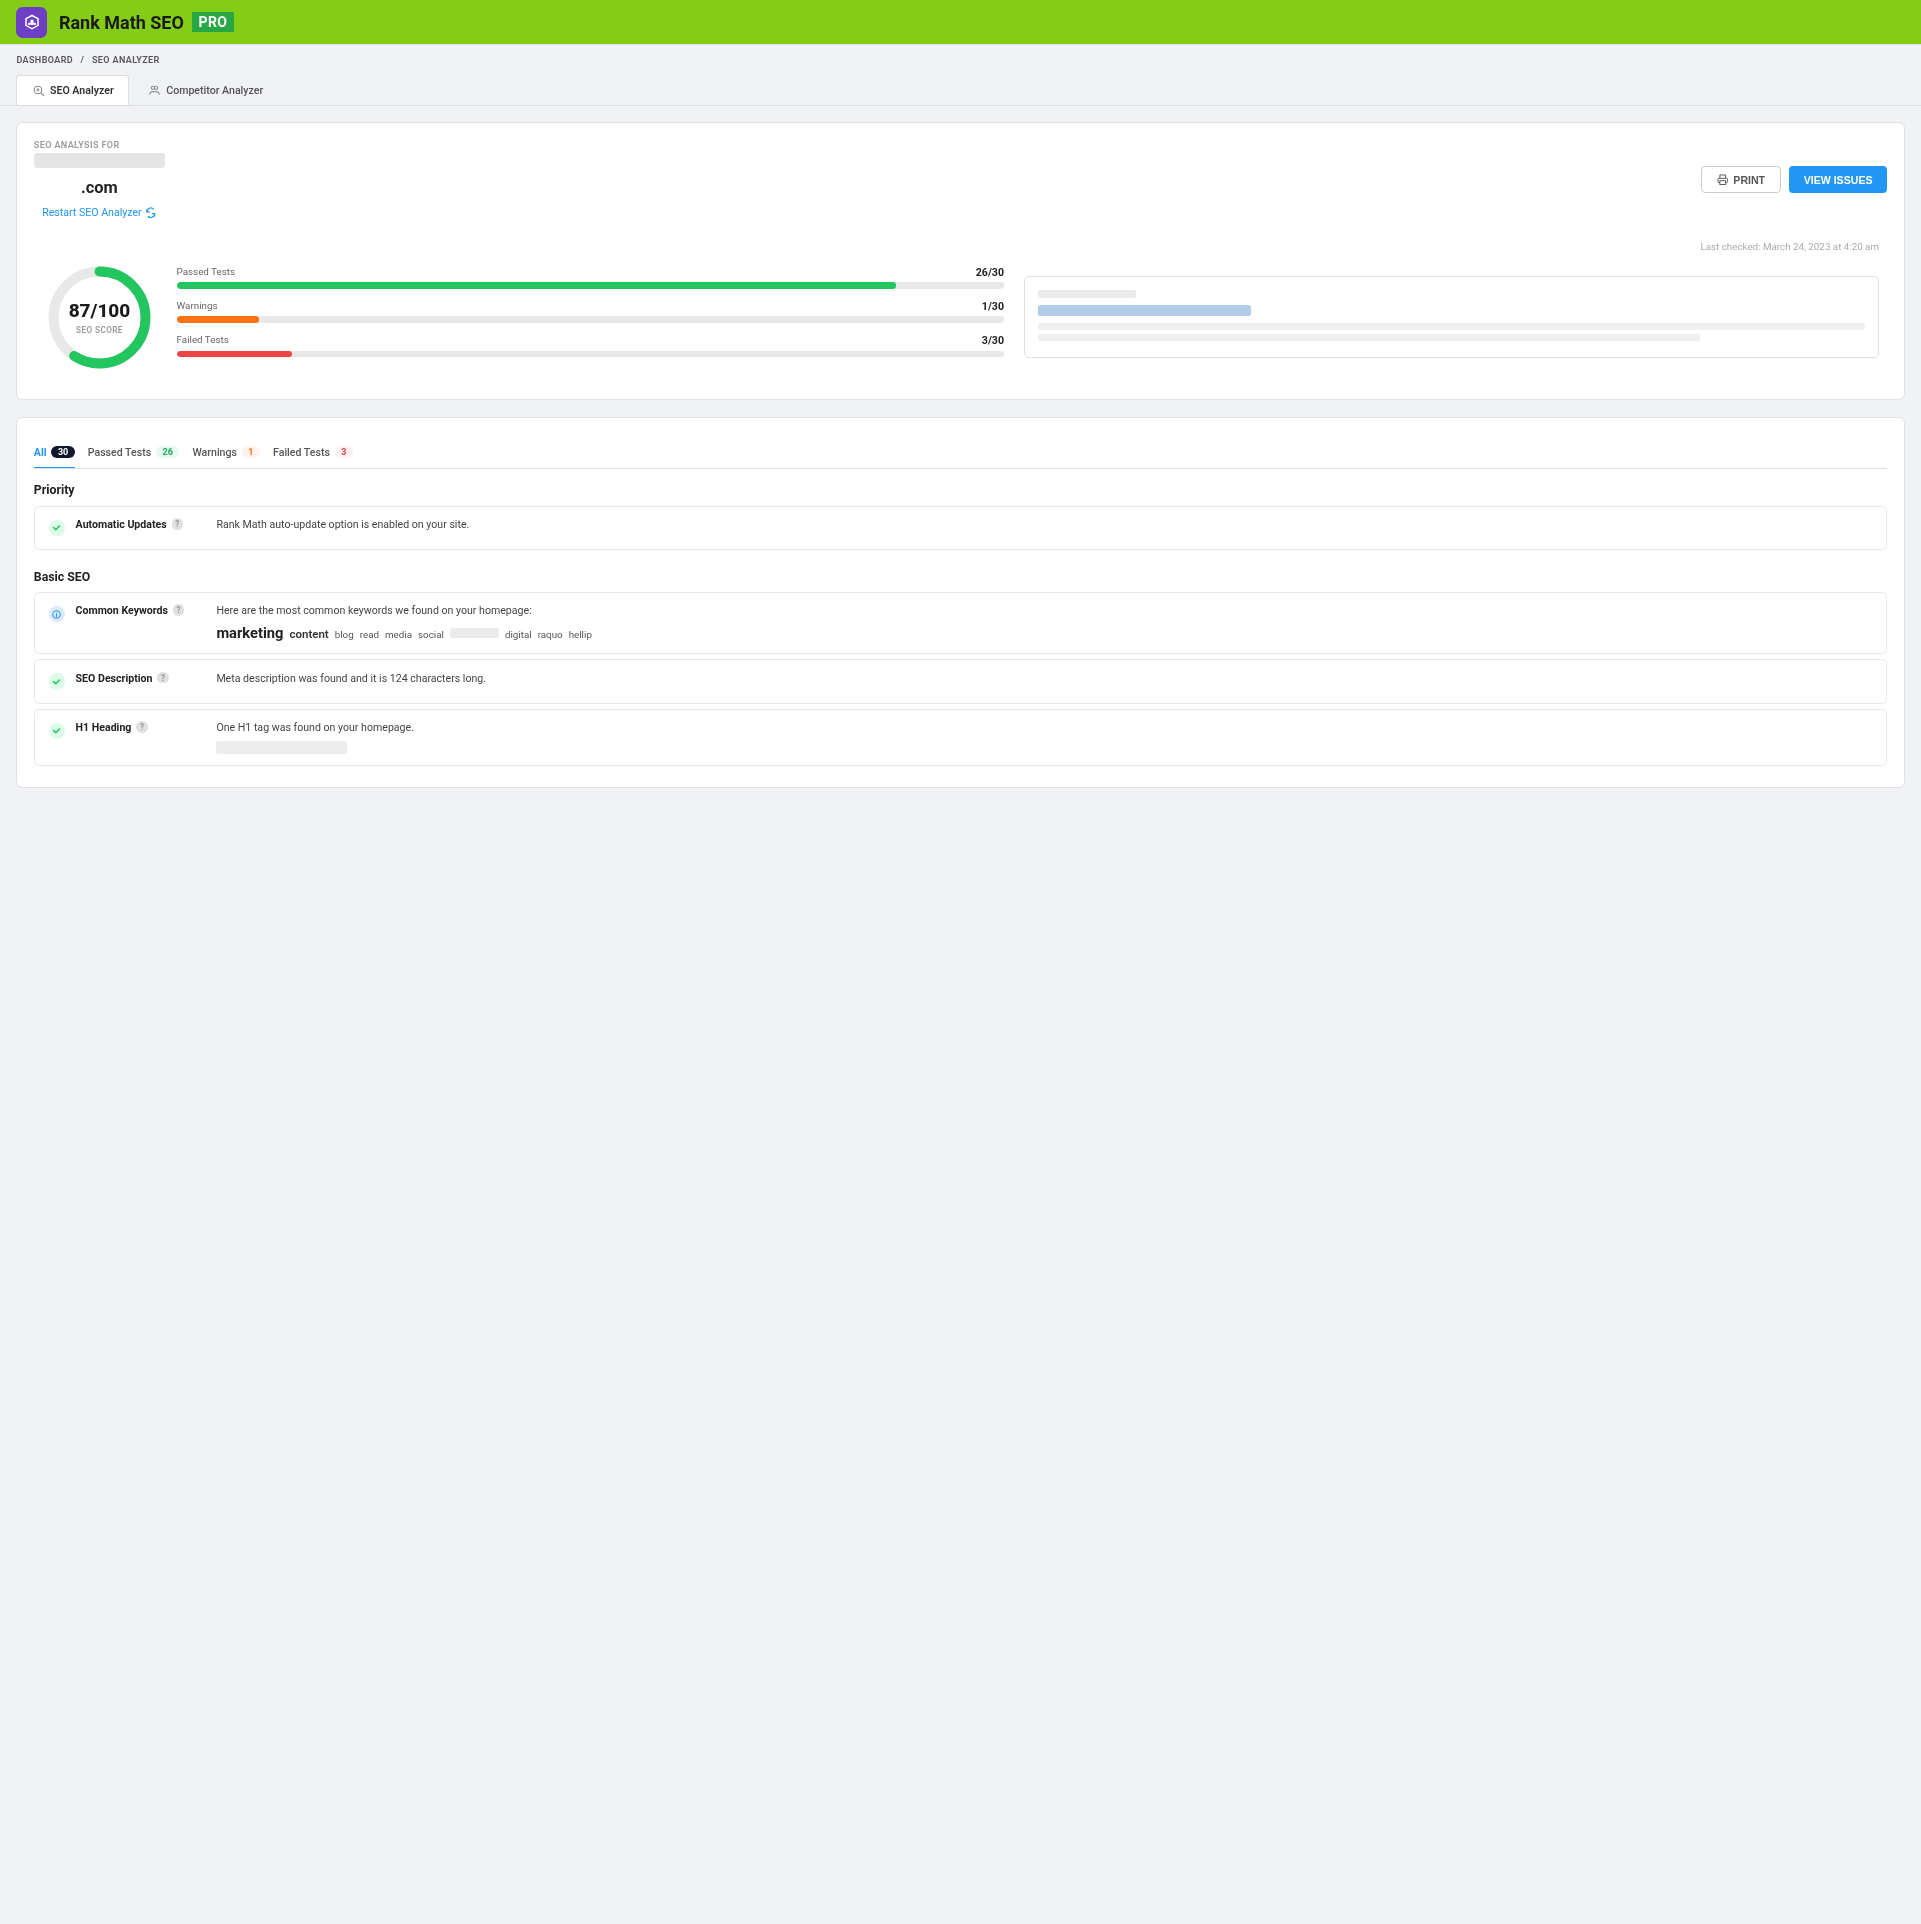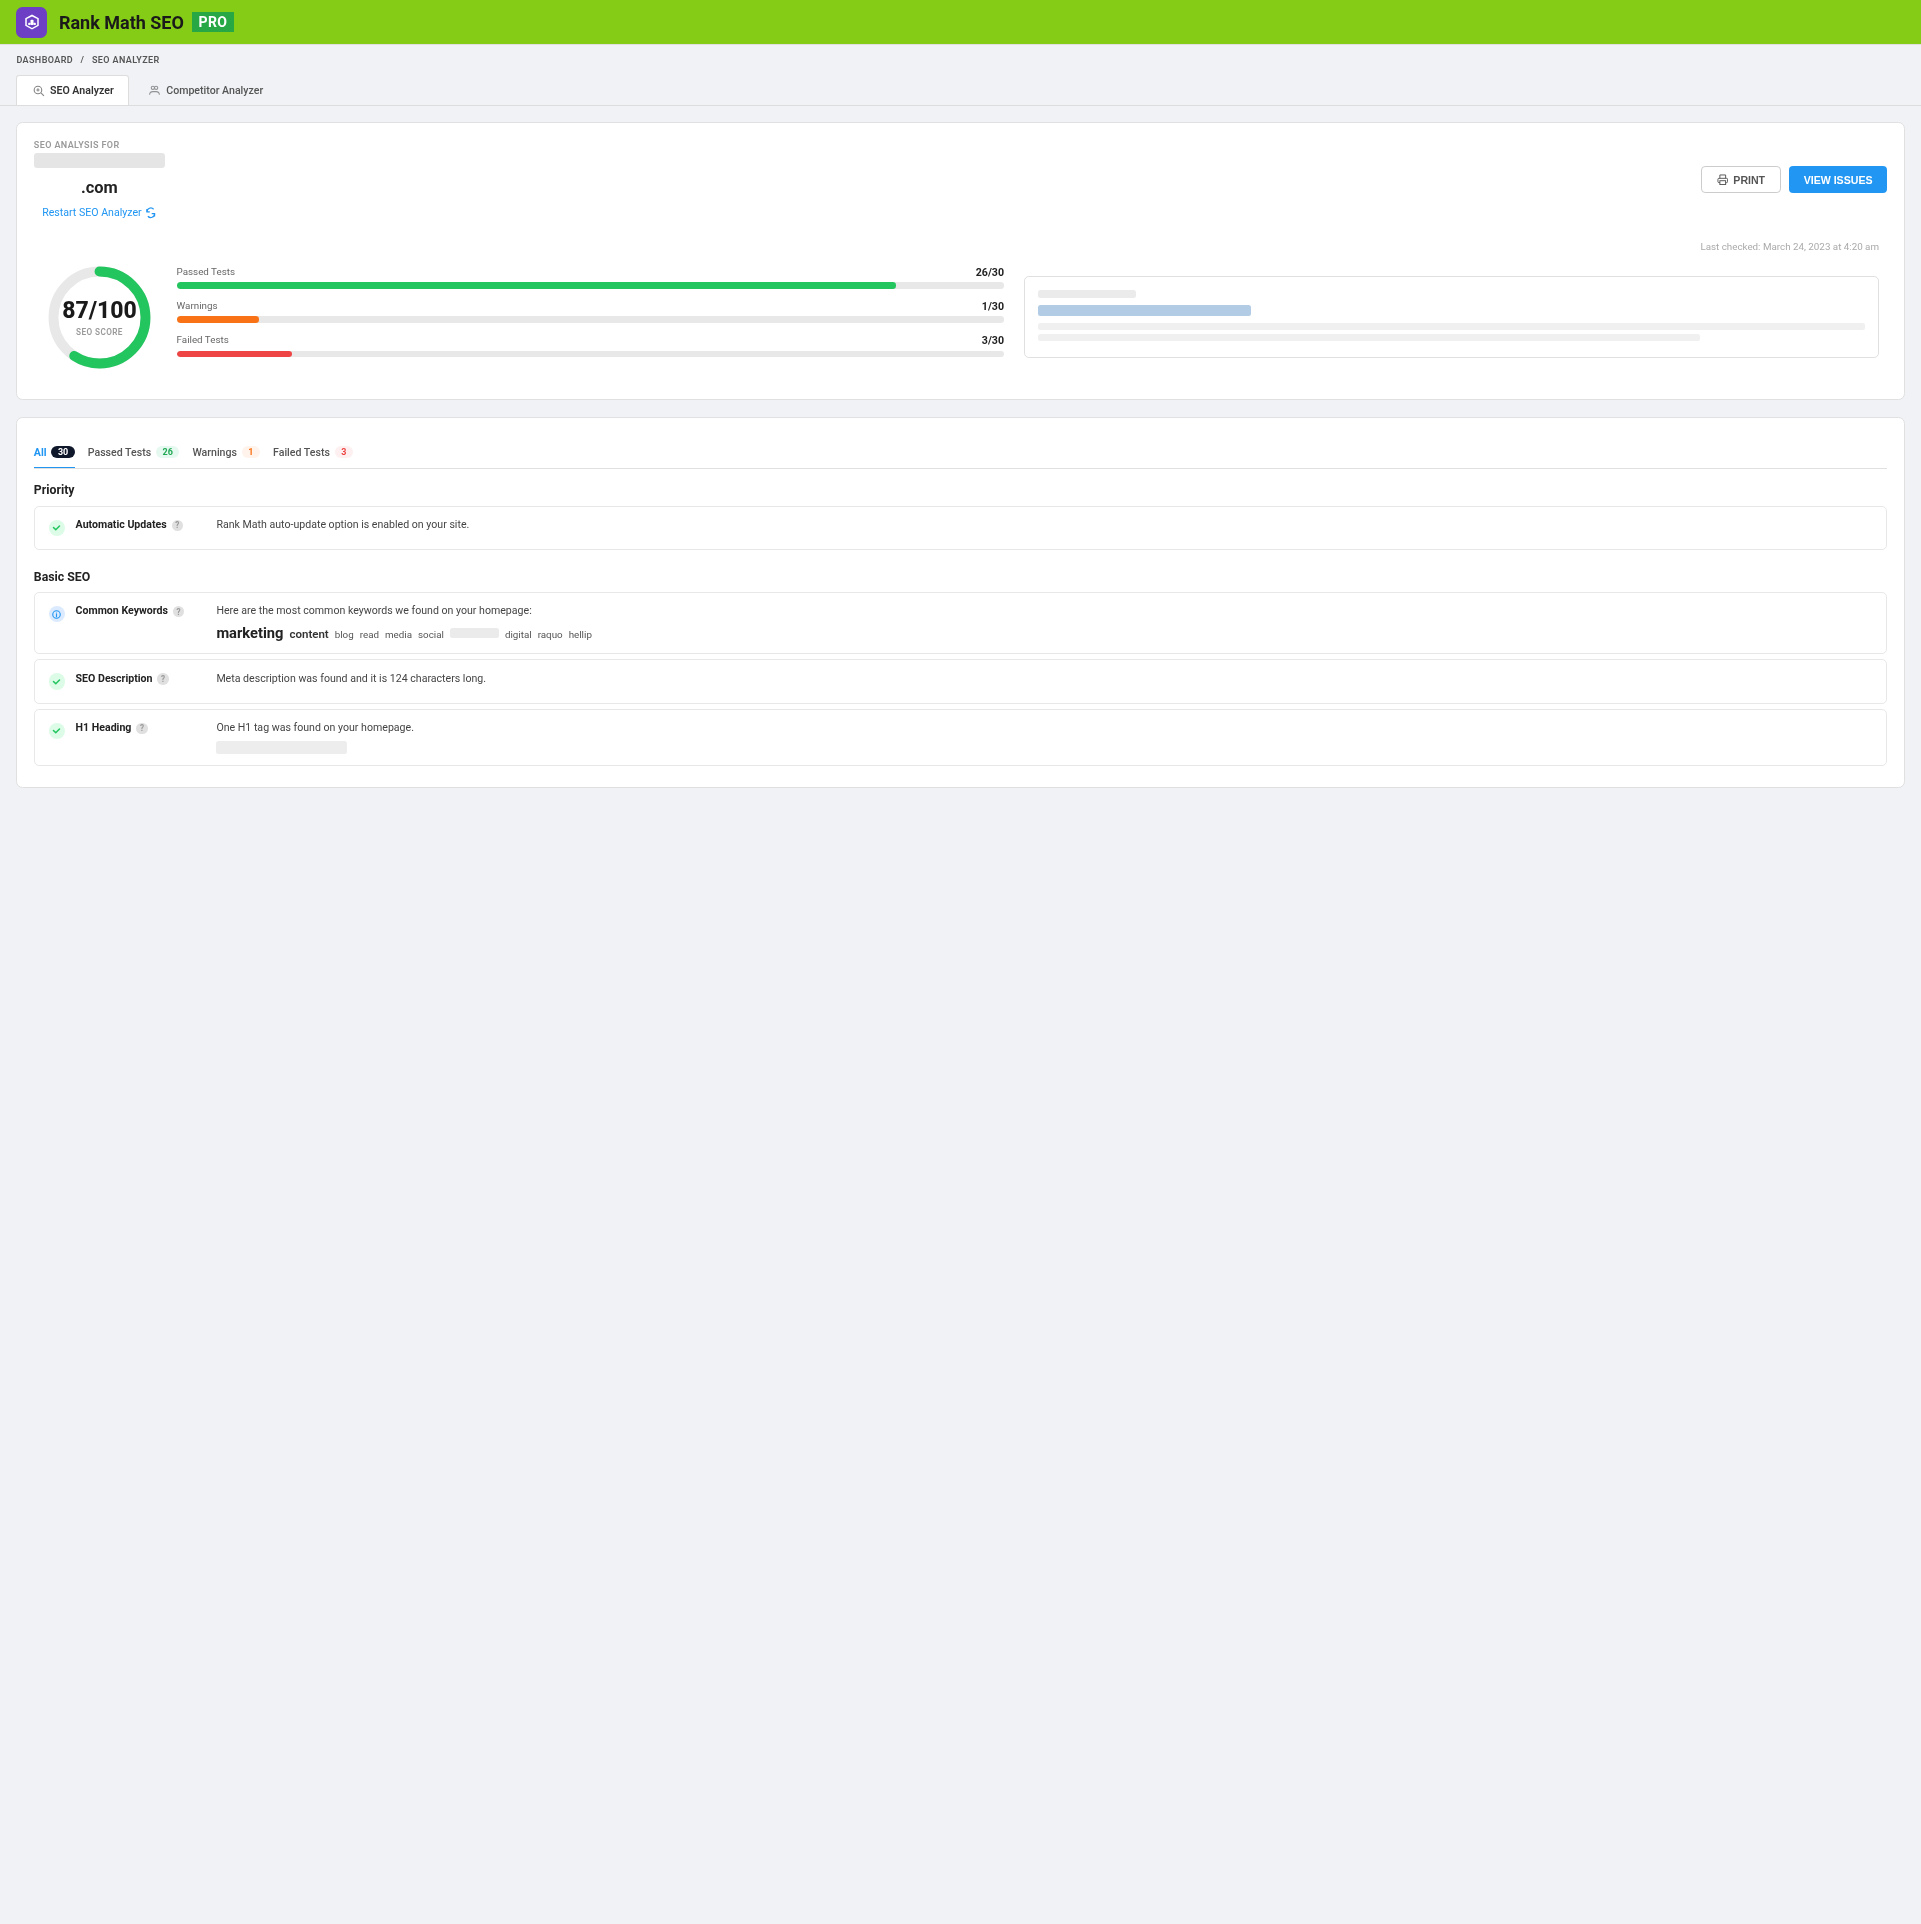"87/100" .donut-score { font-size: 23px -> 19px }
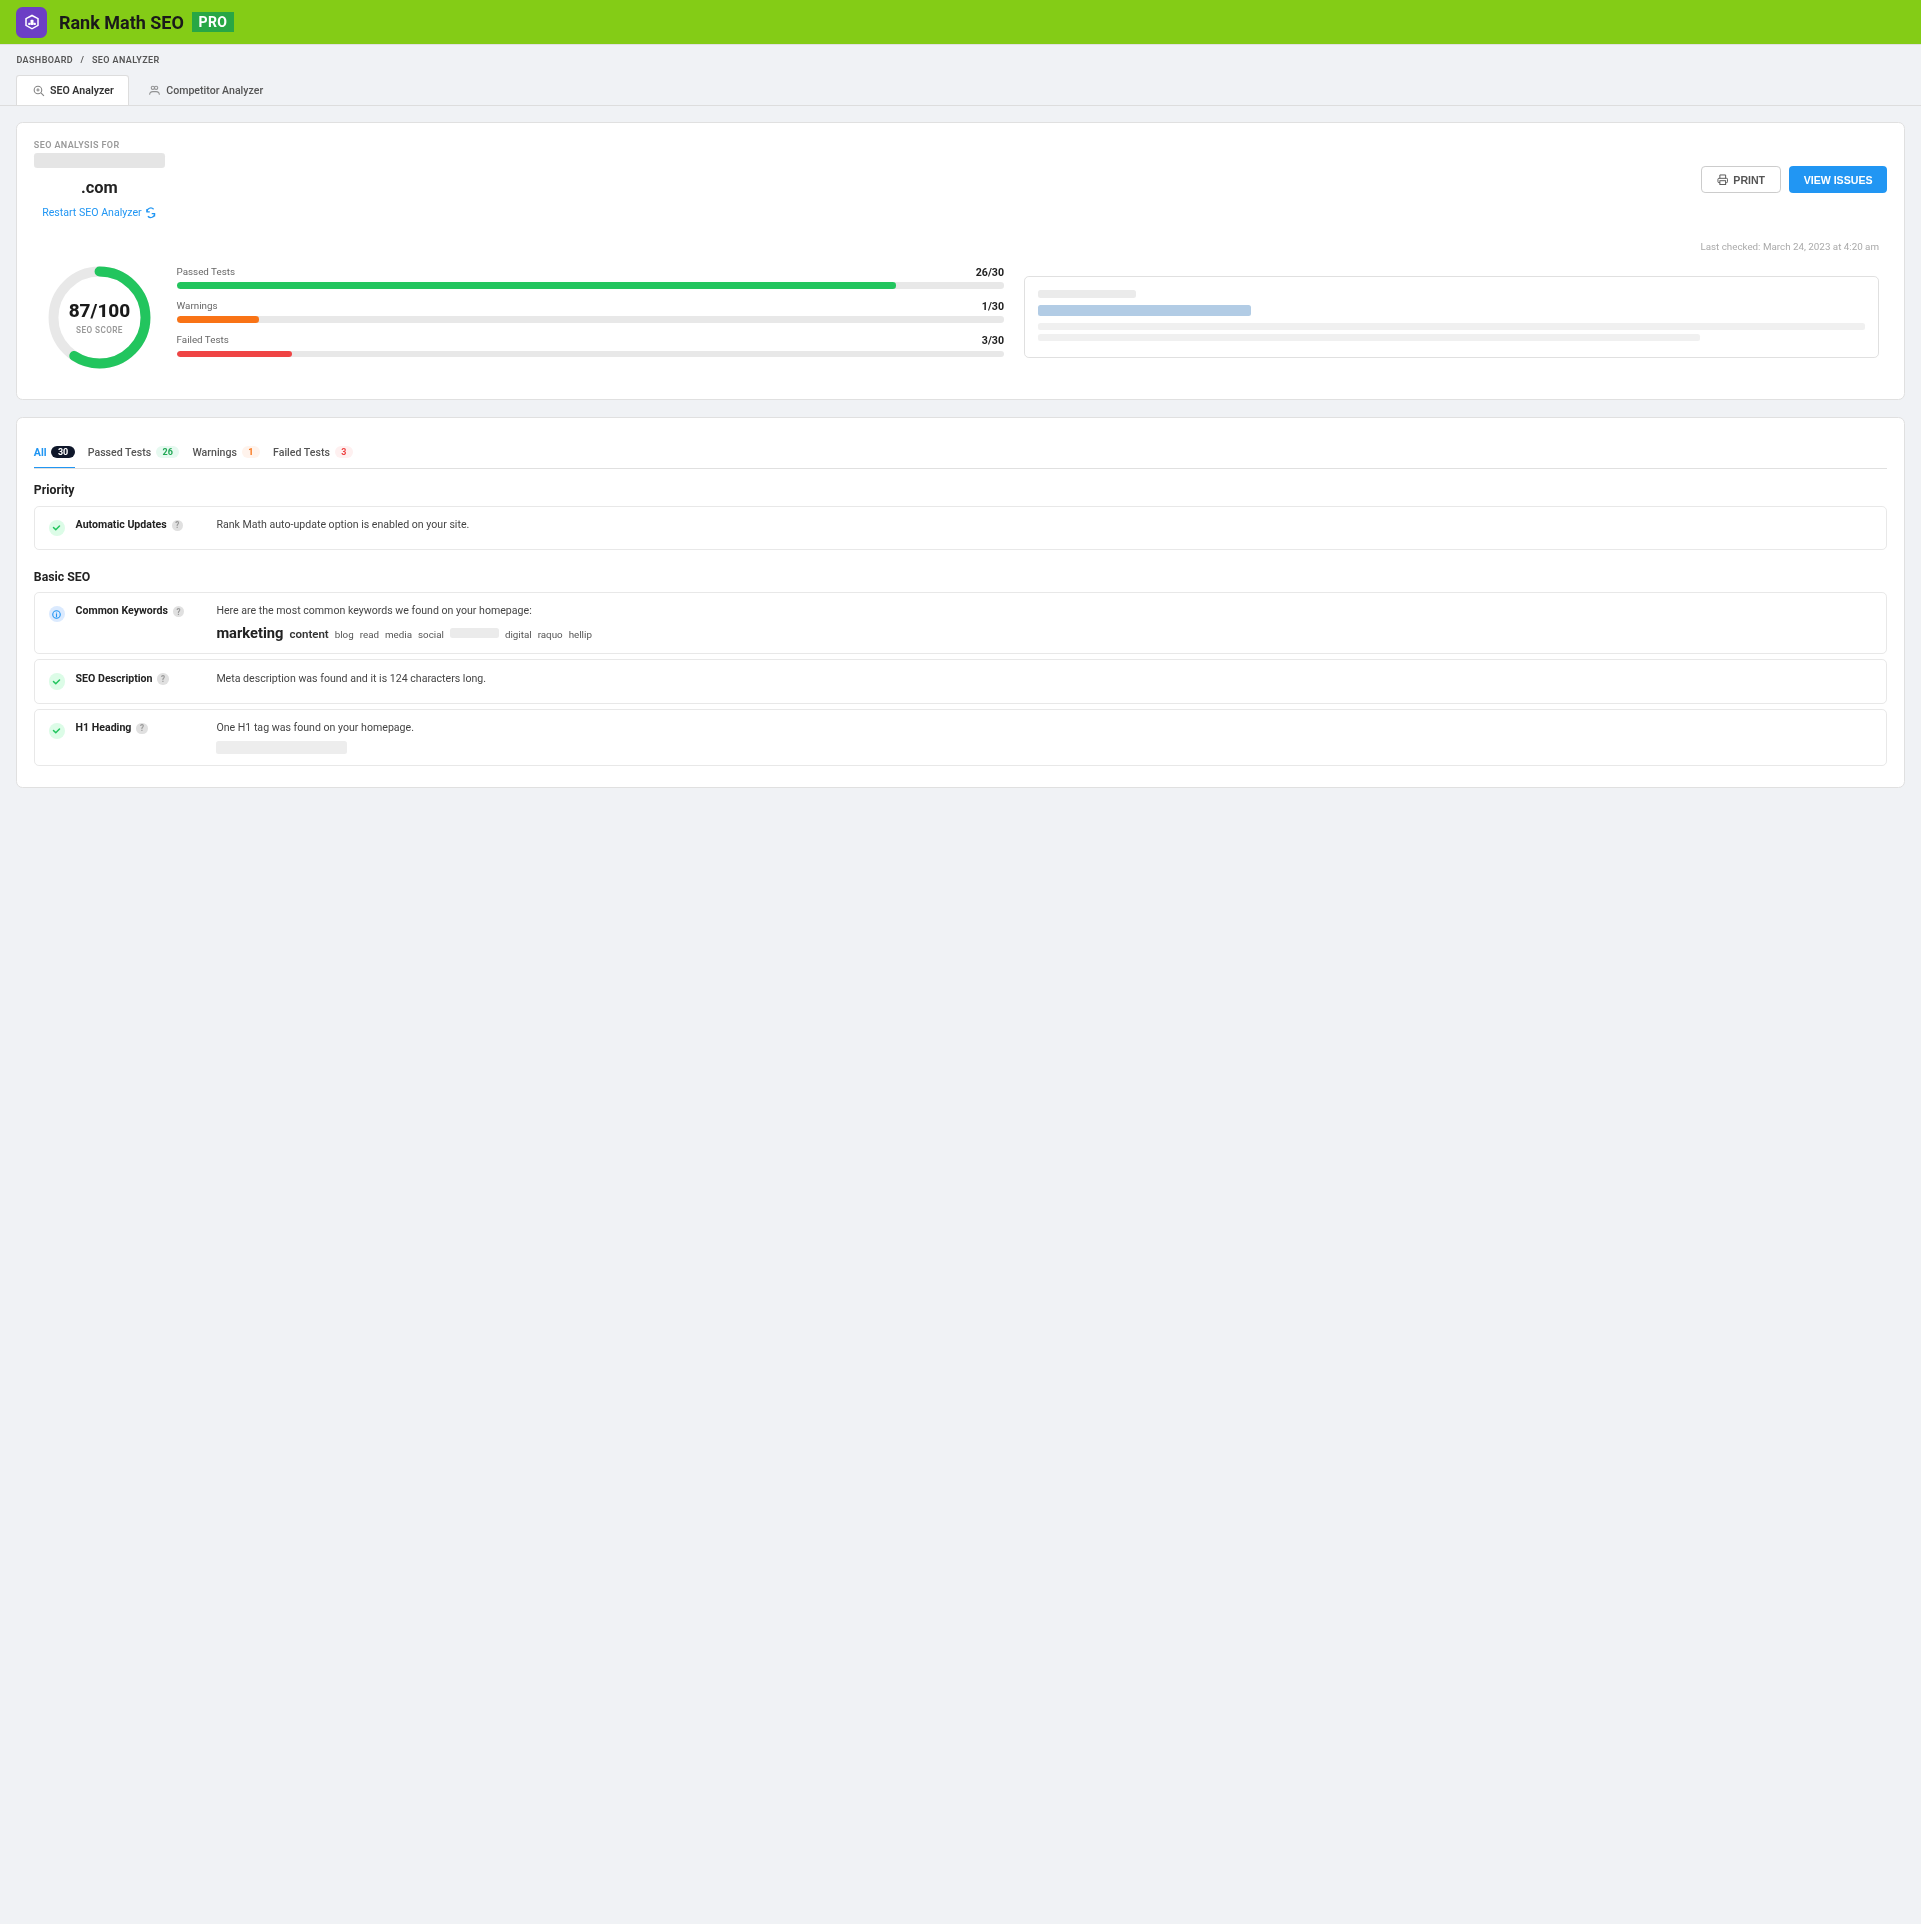"Automatic Updates" .test-name-wrap { align-items: flex-end -> flex-start }
